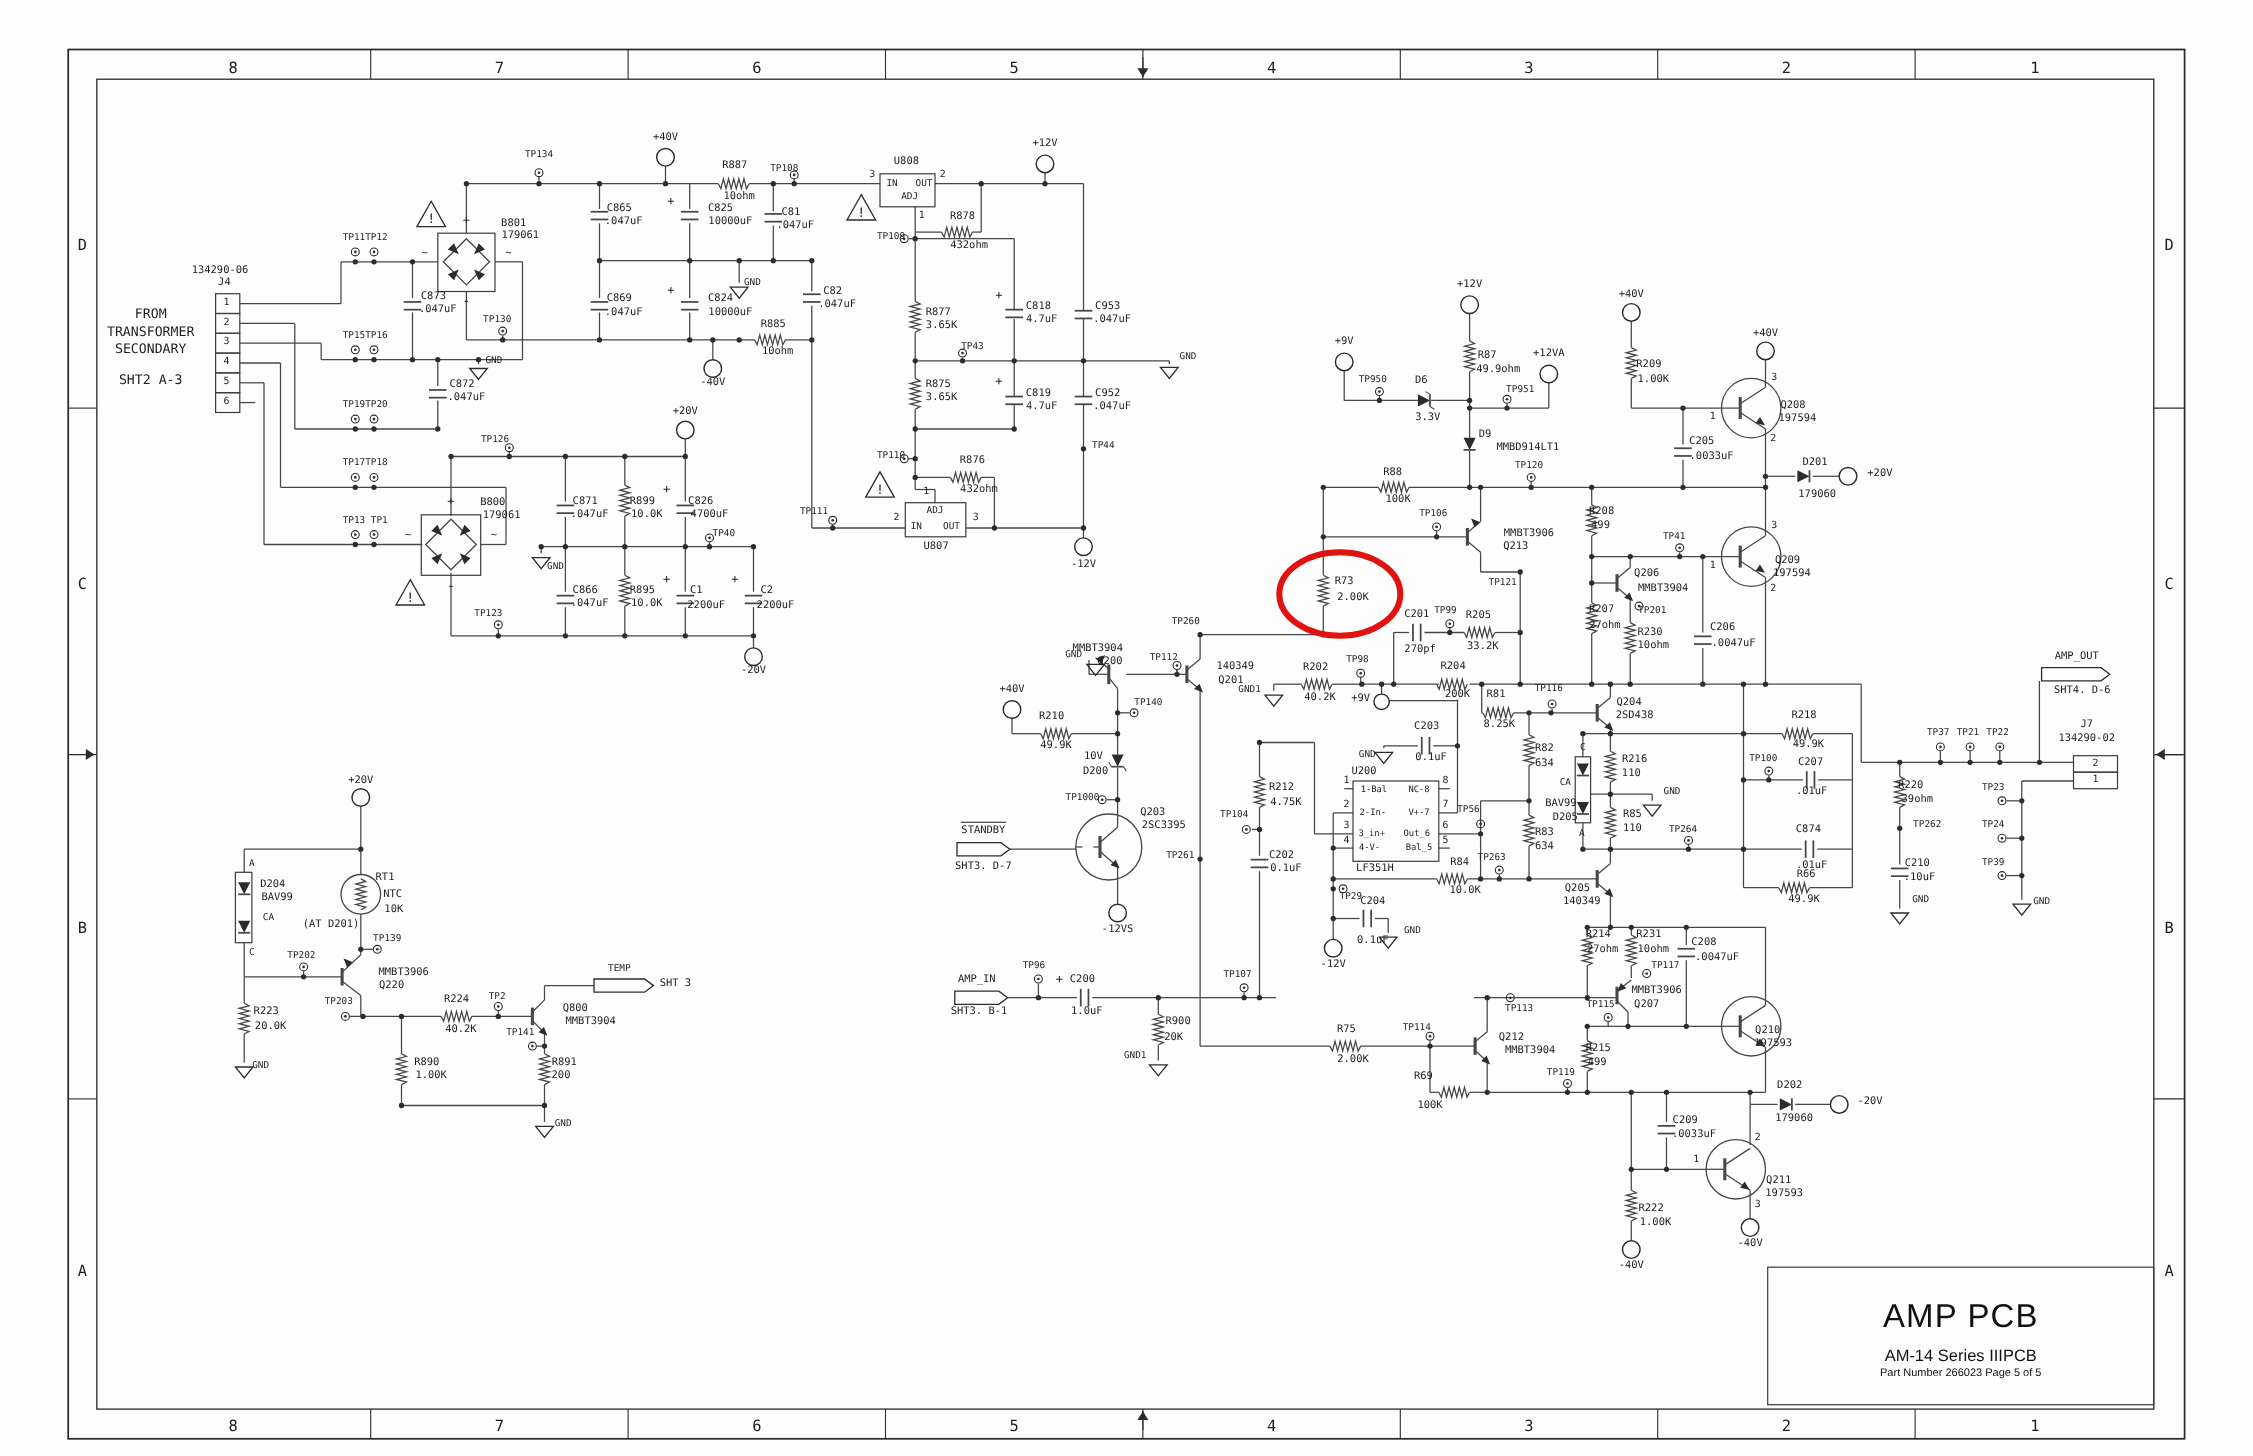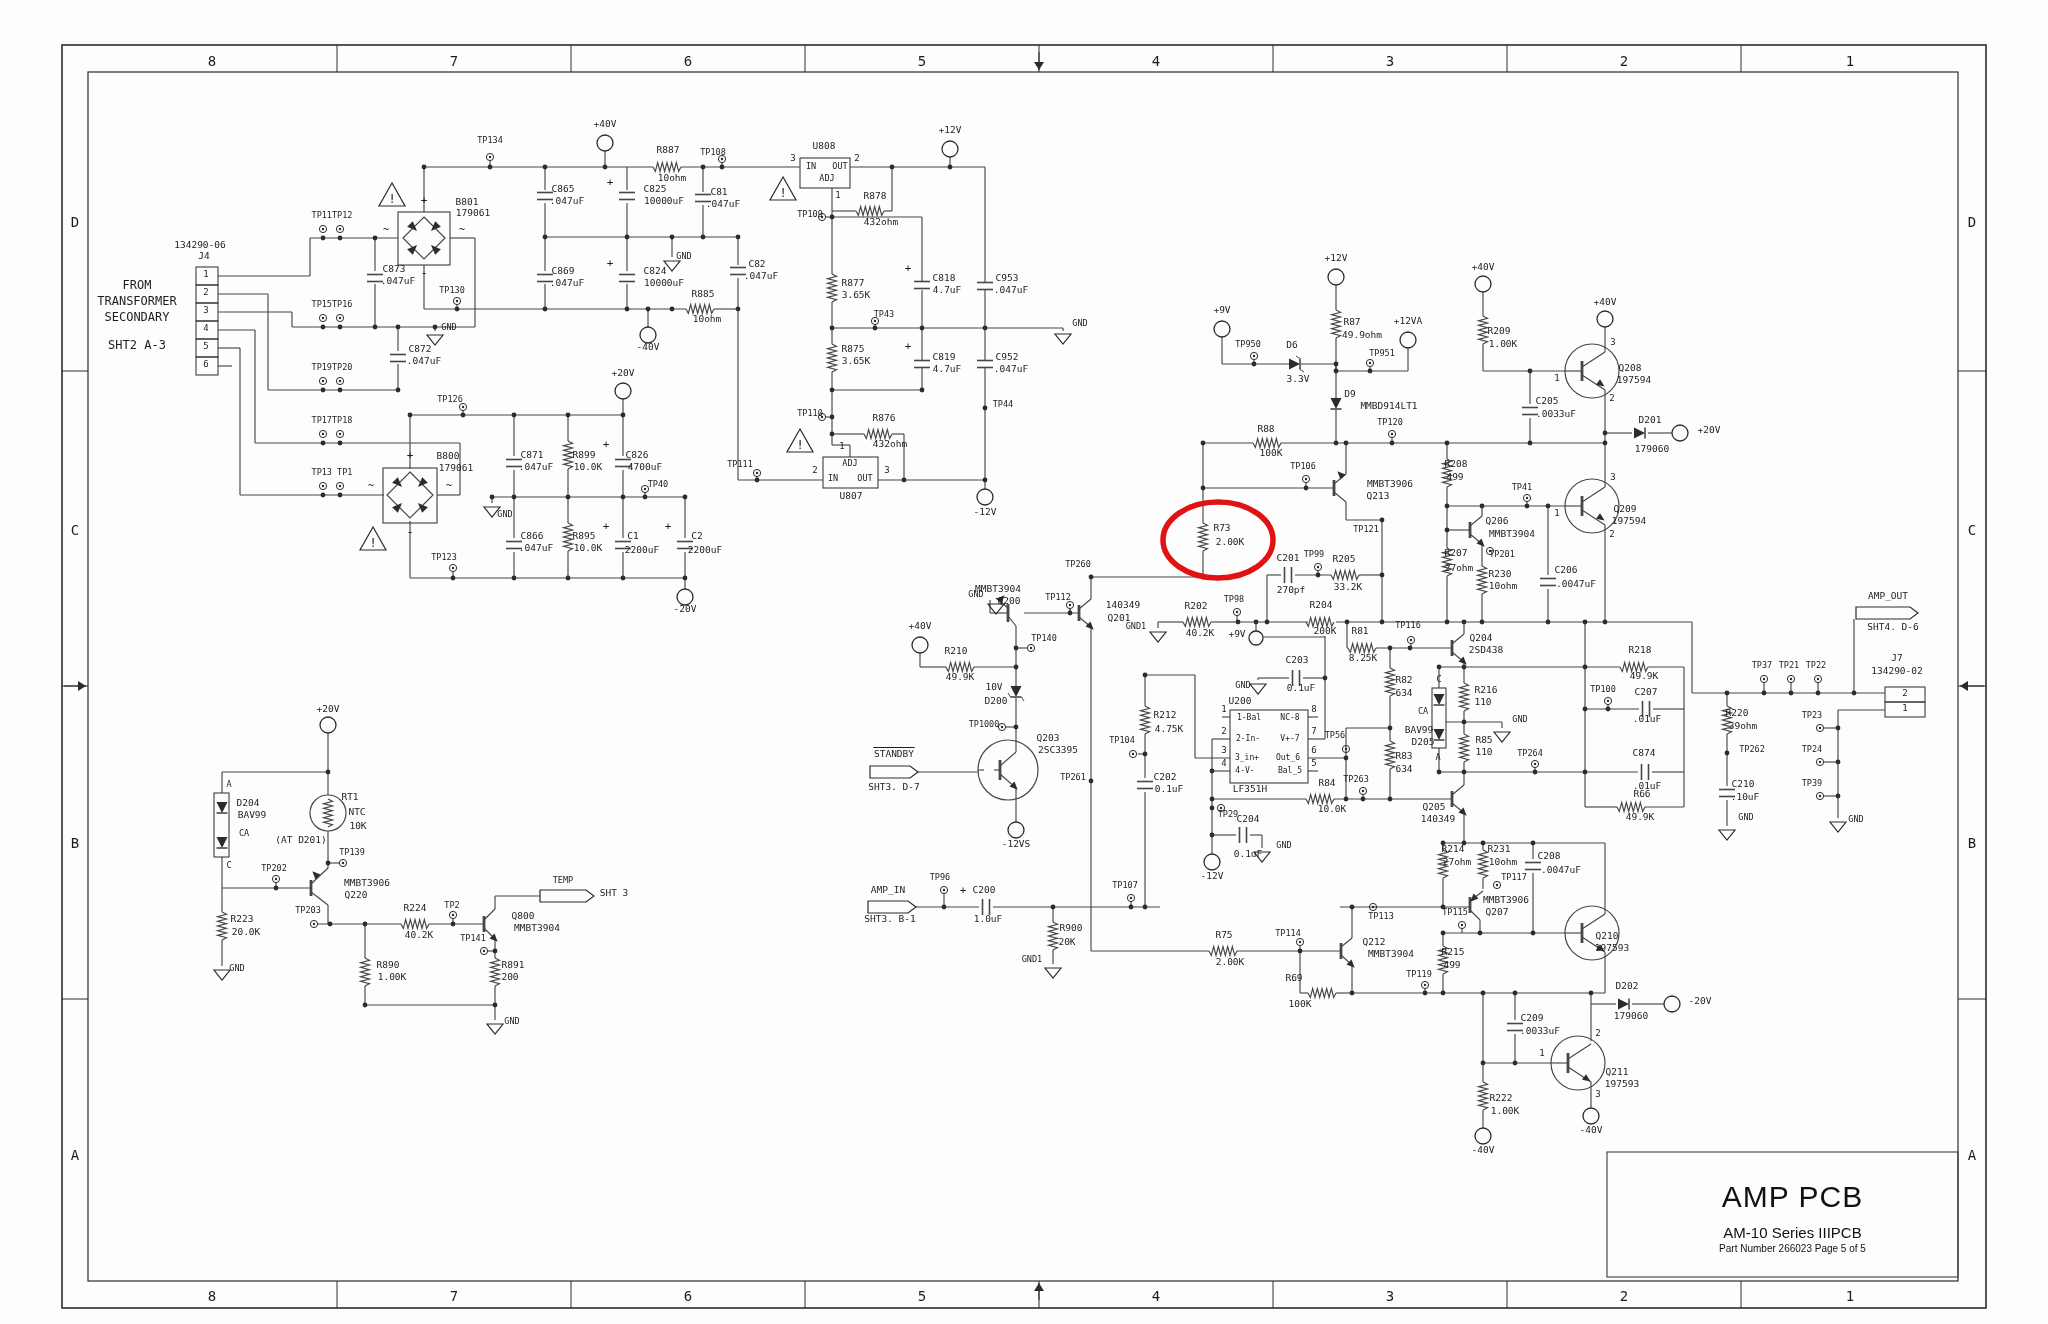"AMP PCB" #titleblock { padding-left: 10px -> none }
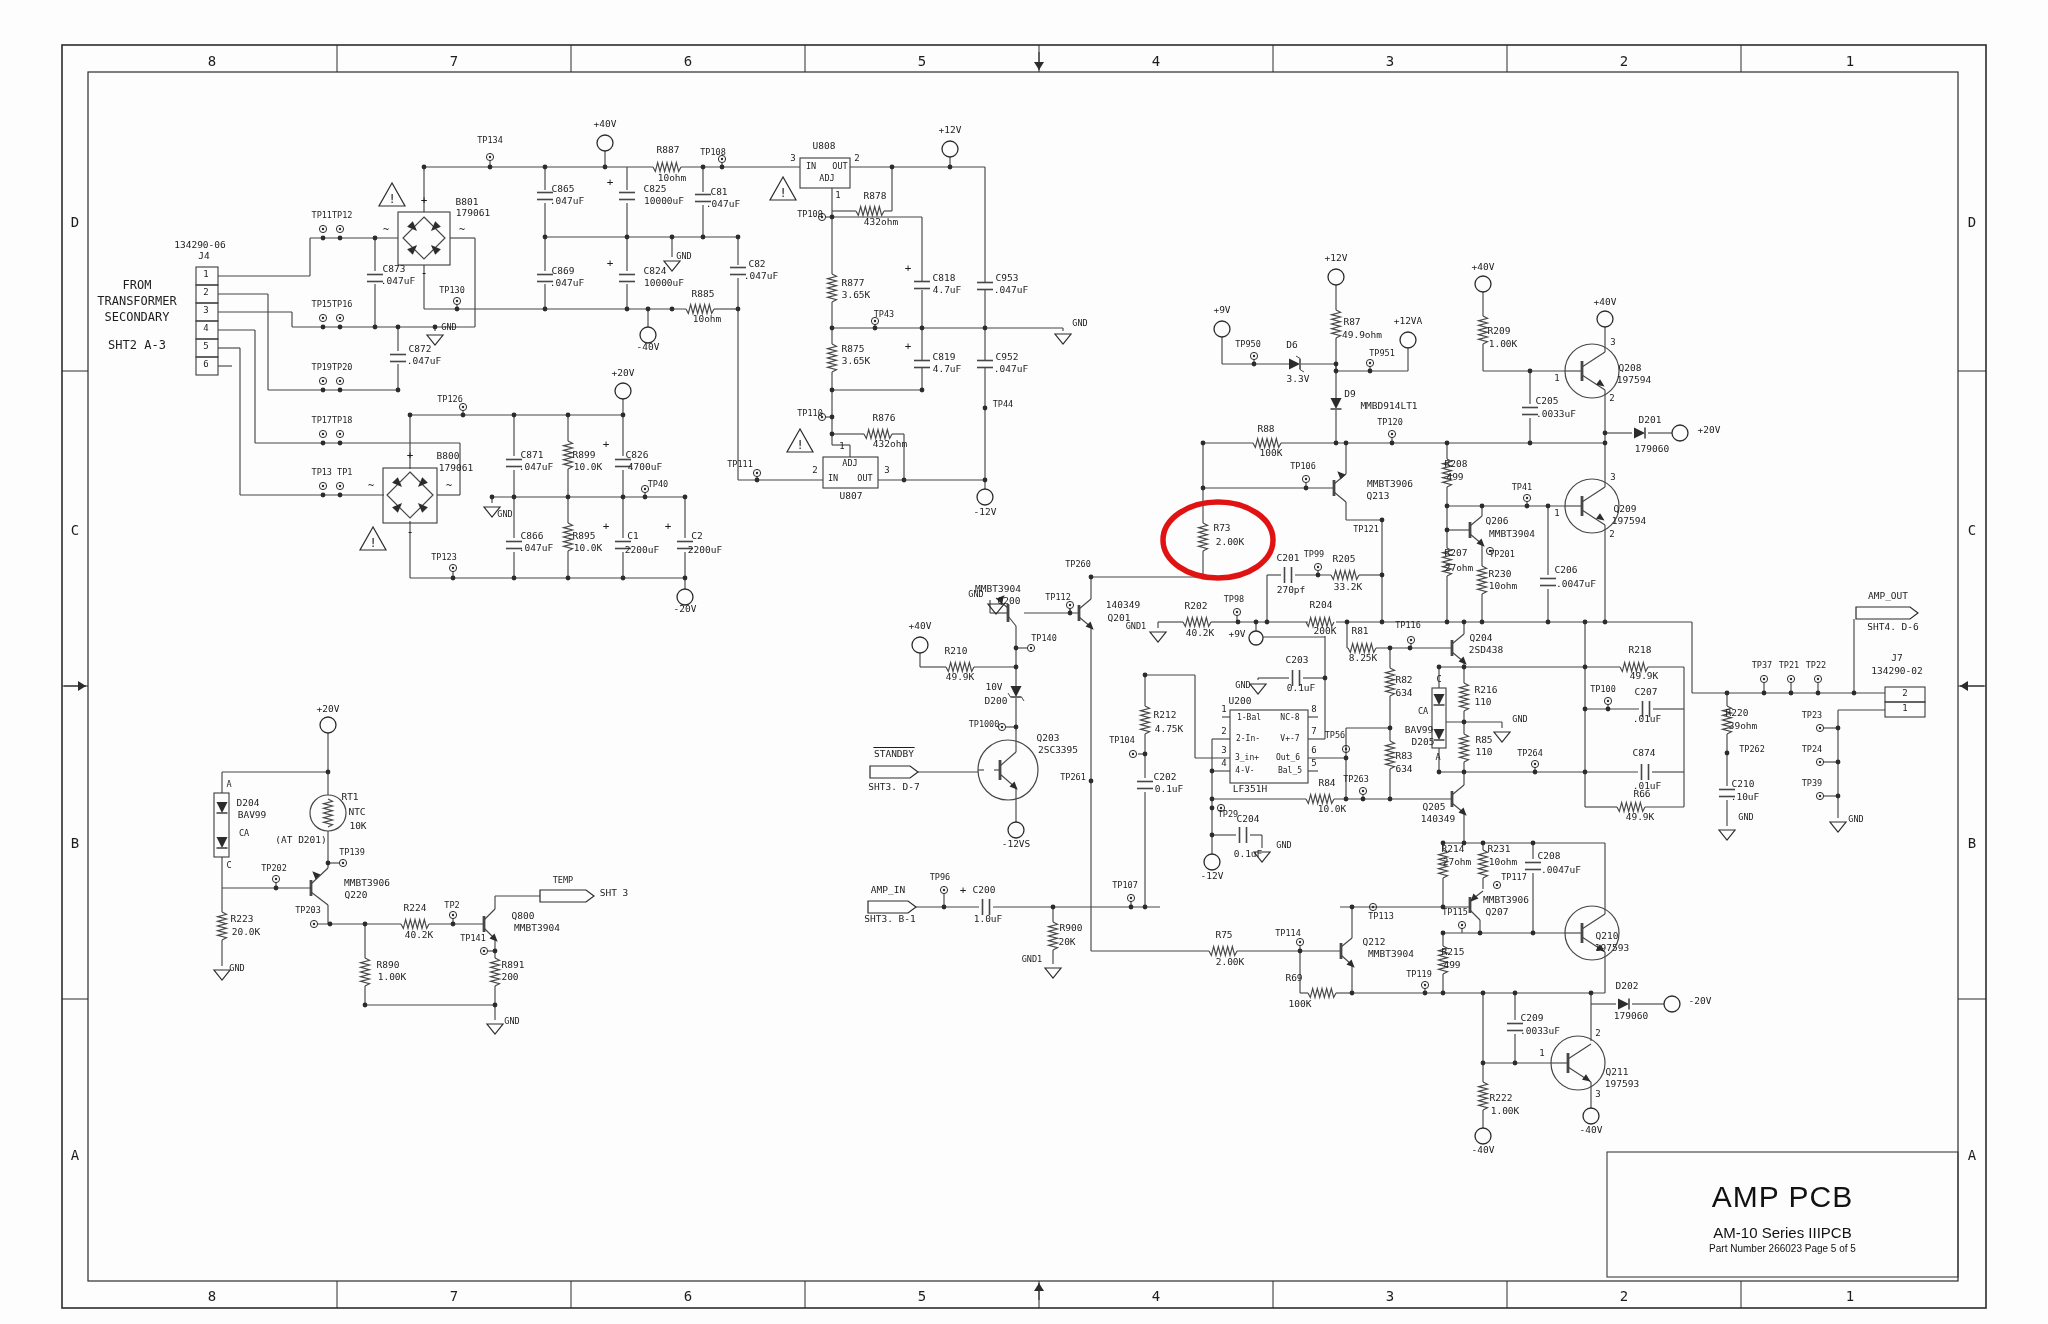"AM-10 Series IIIPCB" div { text: AM-10 -> AM-14 }
